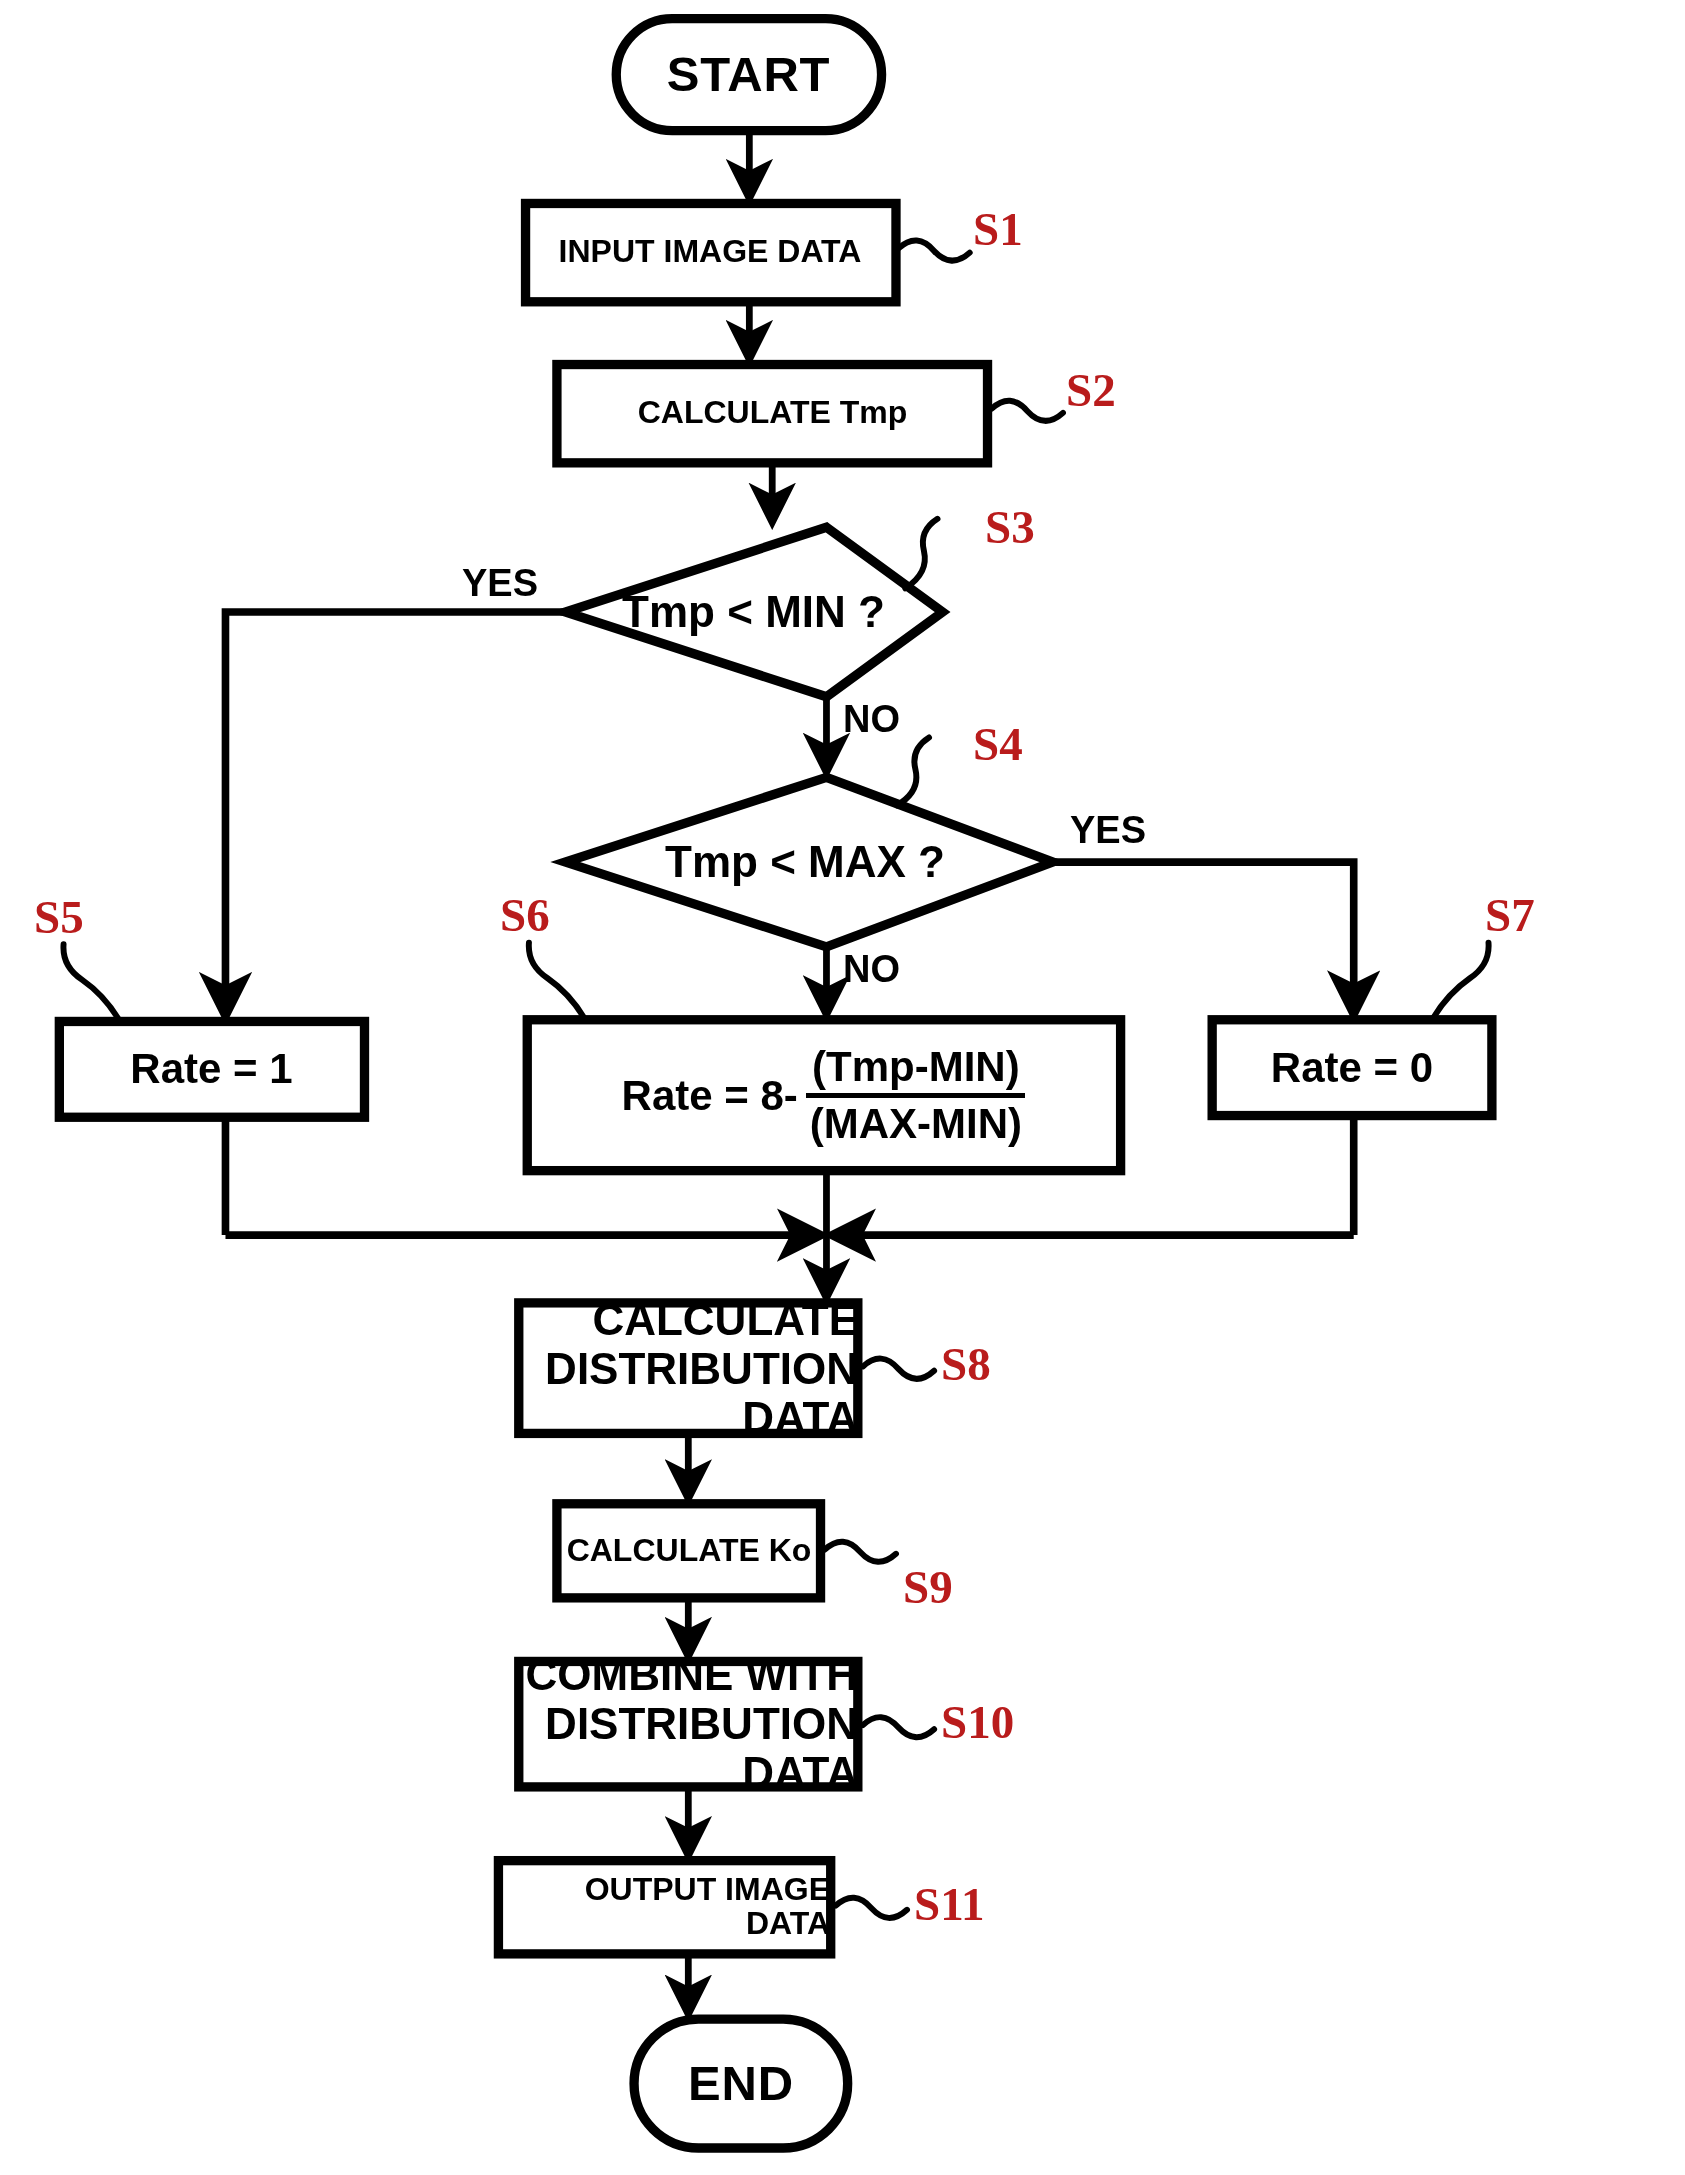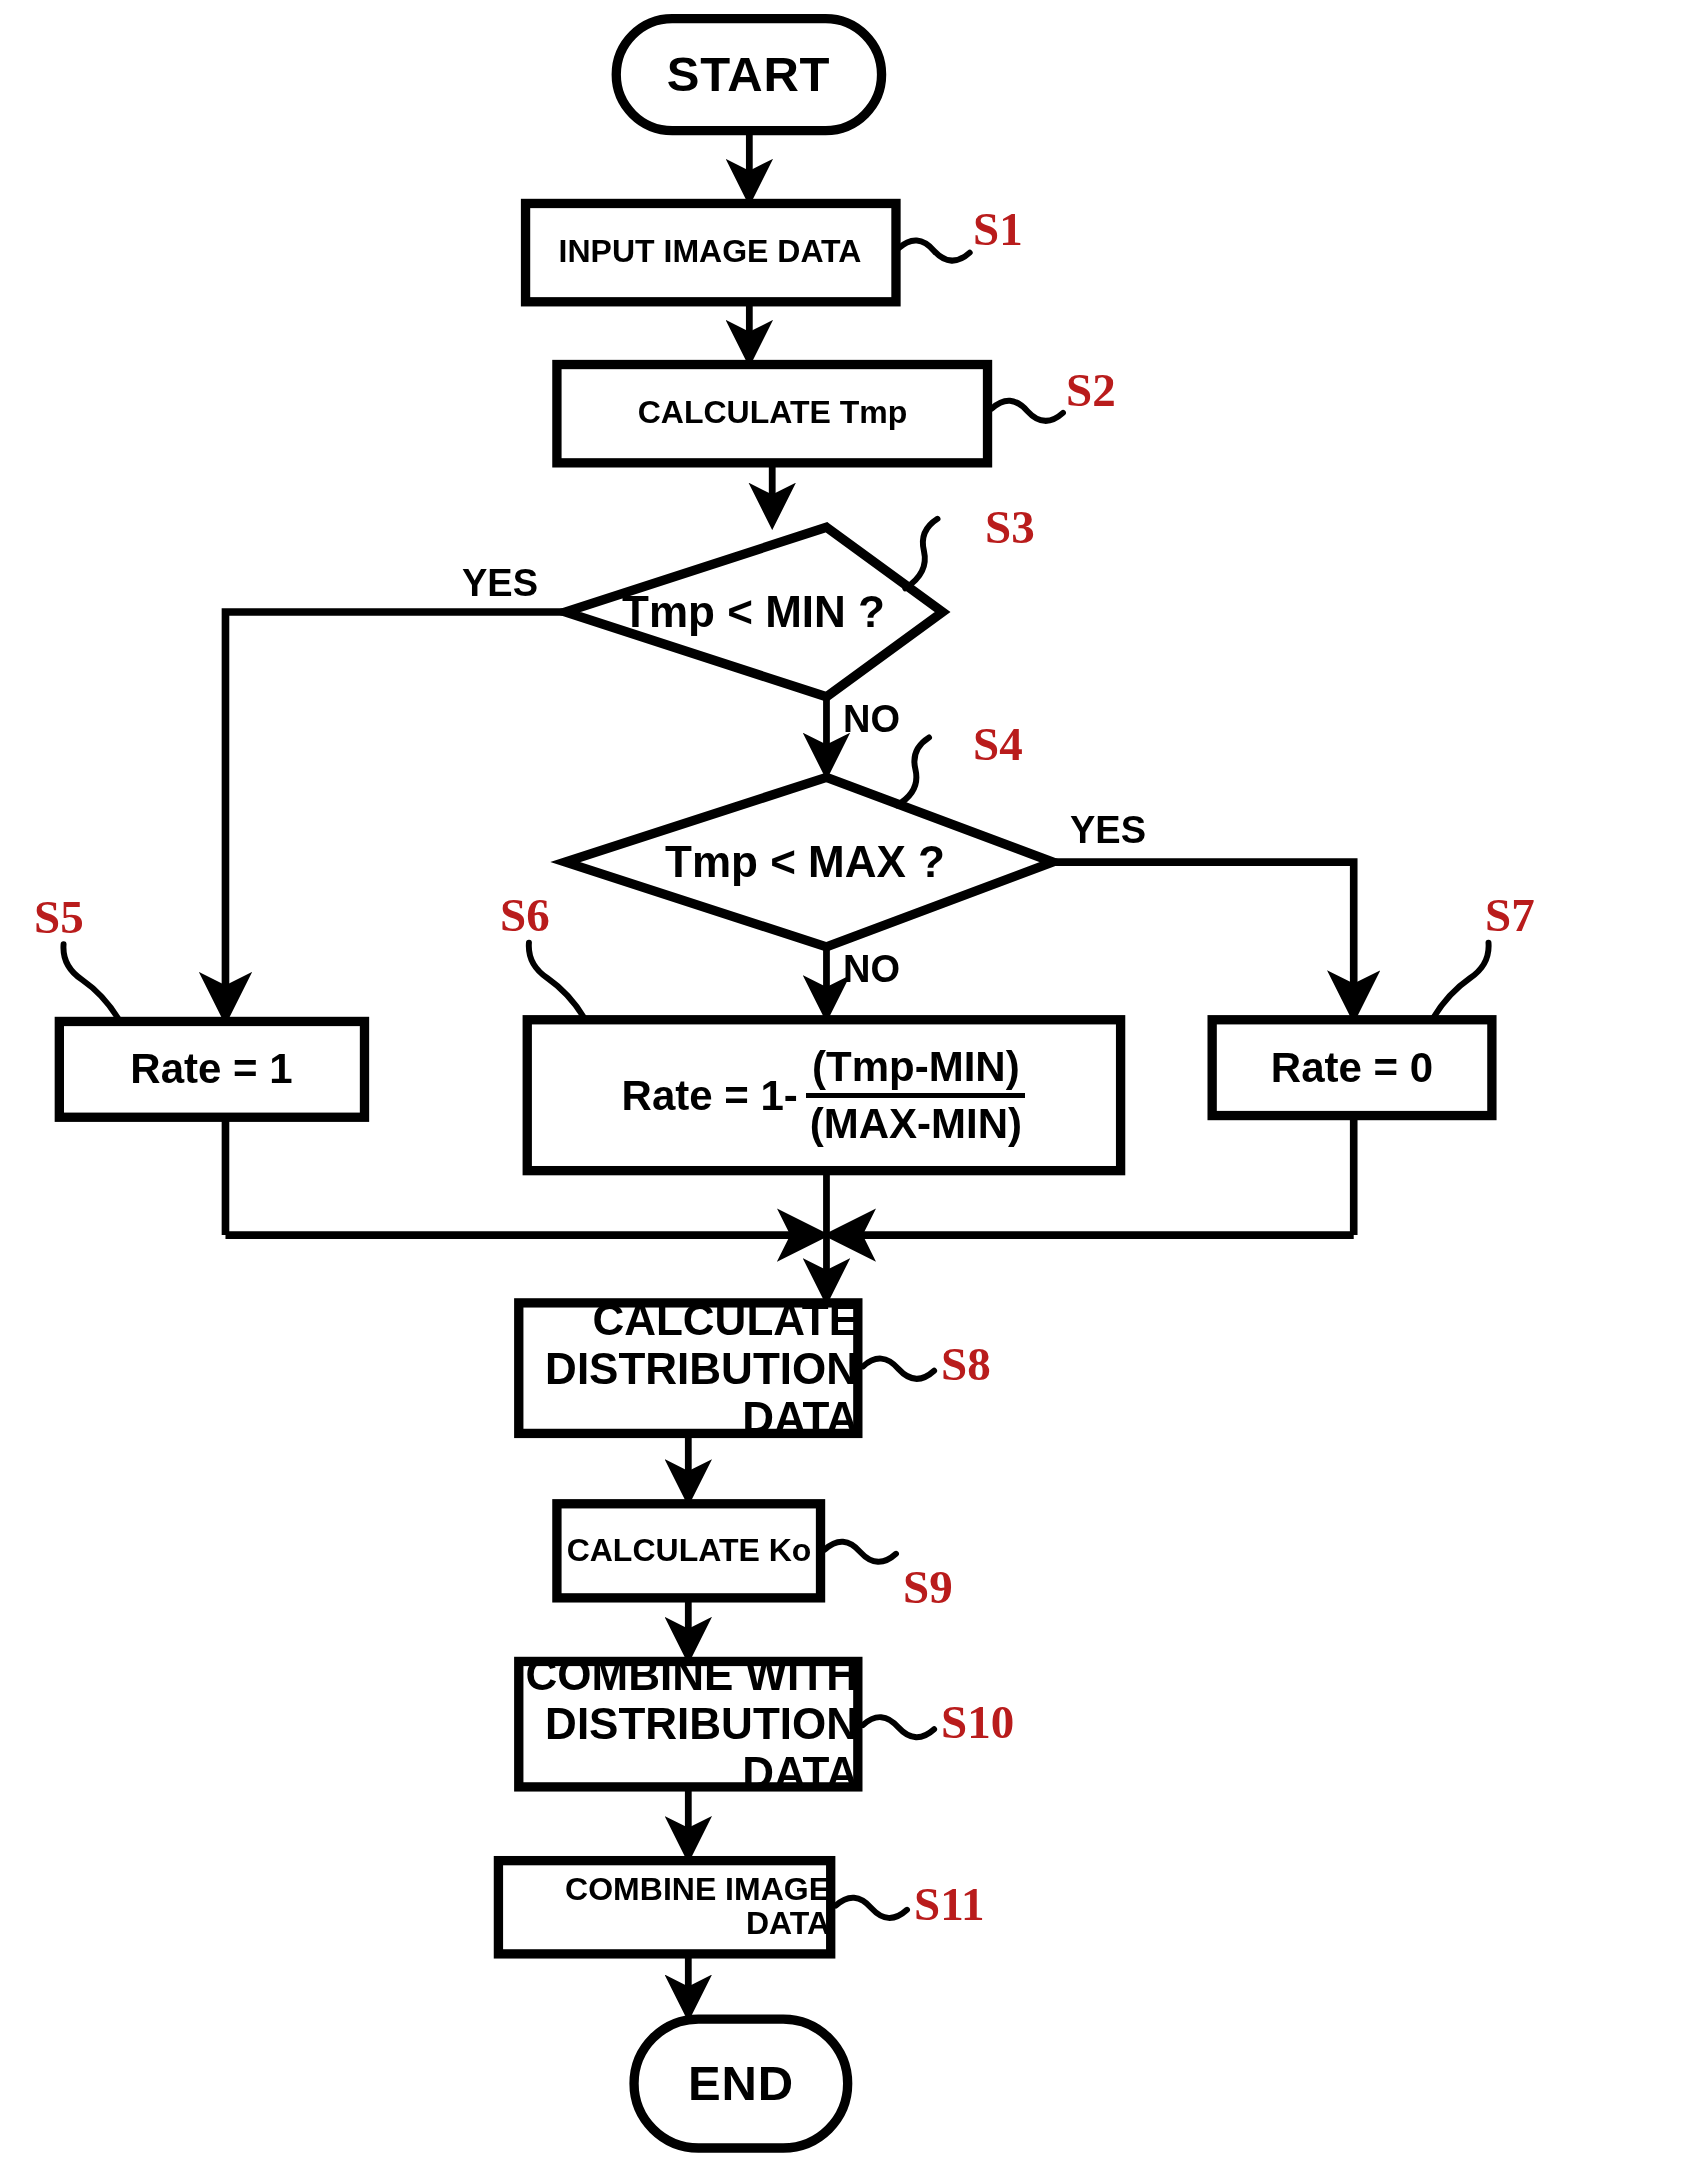"Rate = 1-" span.lhs { text: 1- -> 8- }
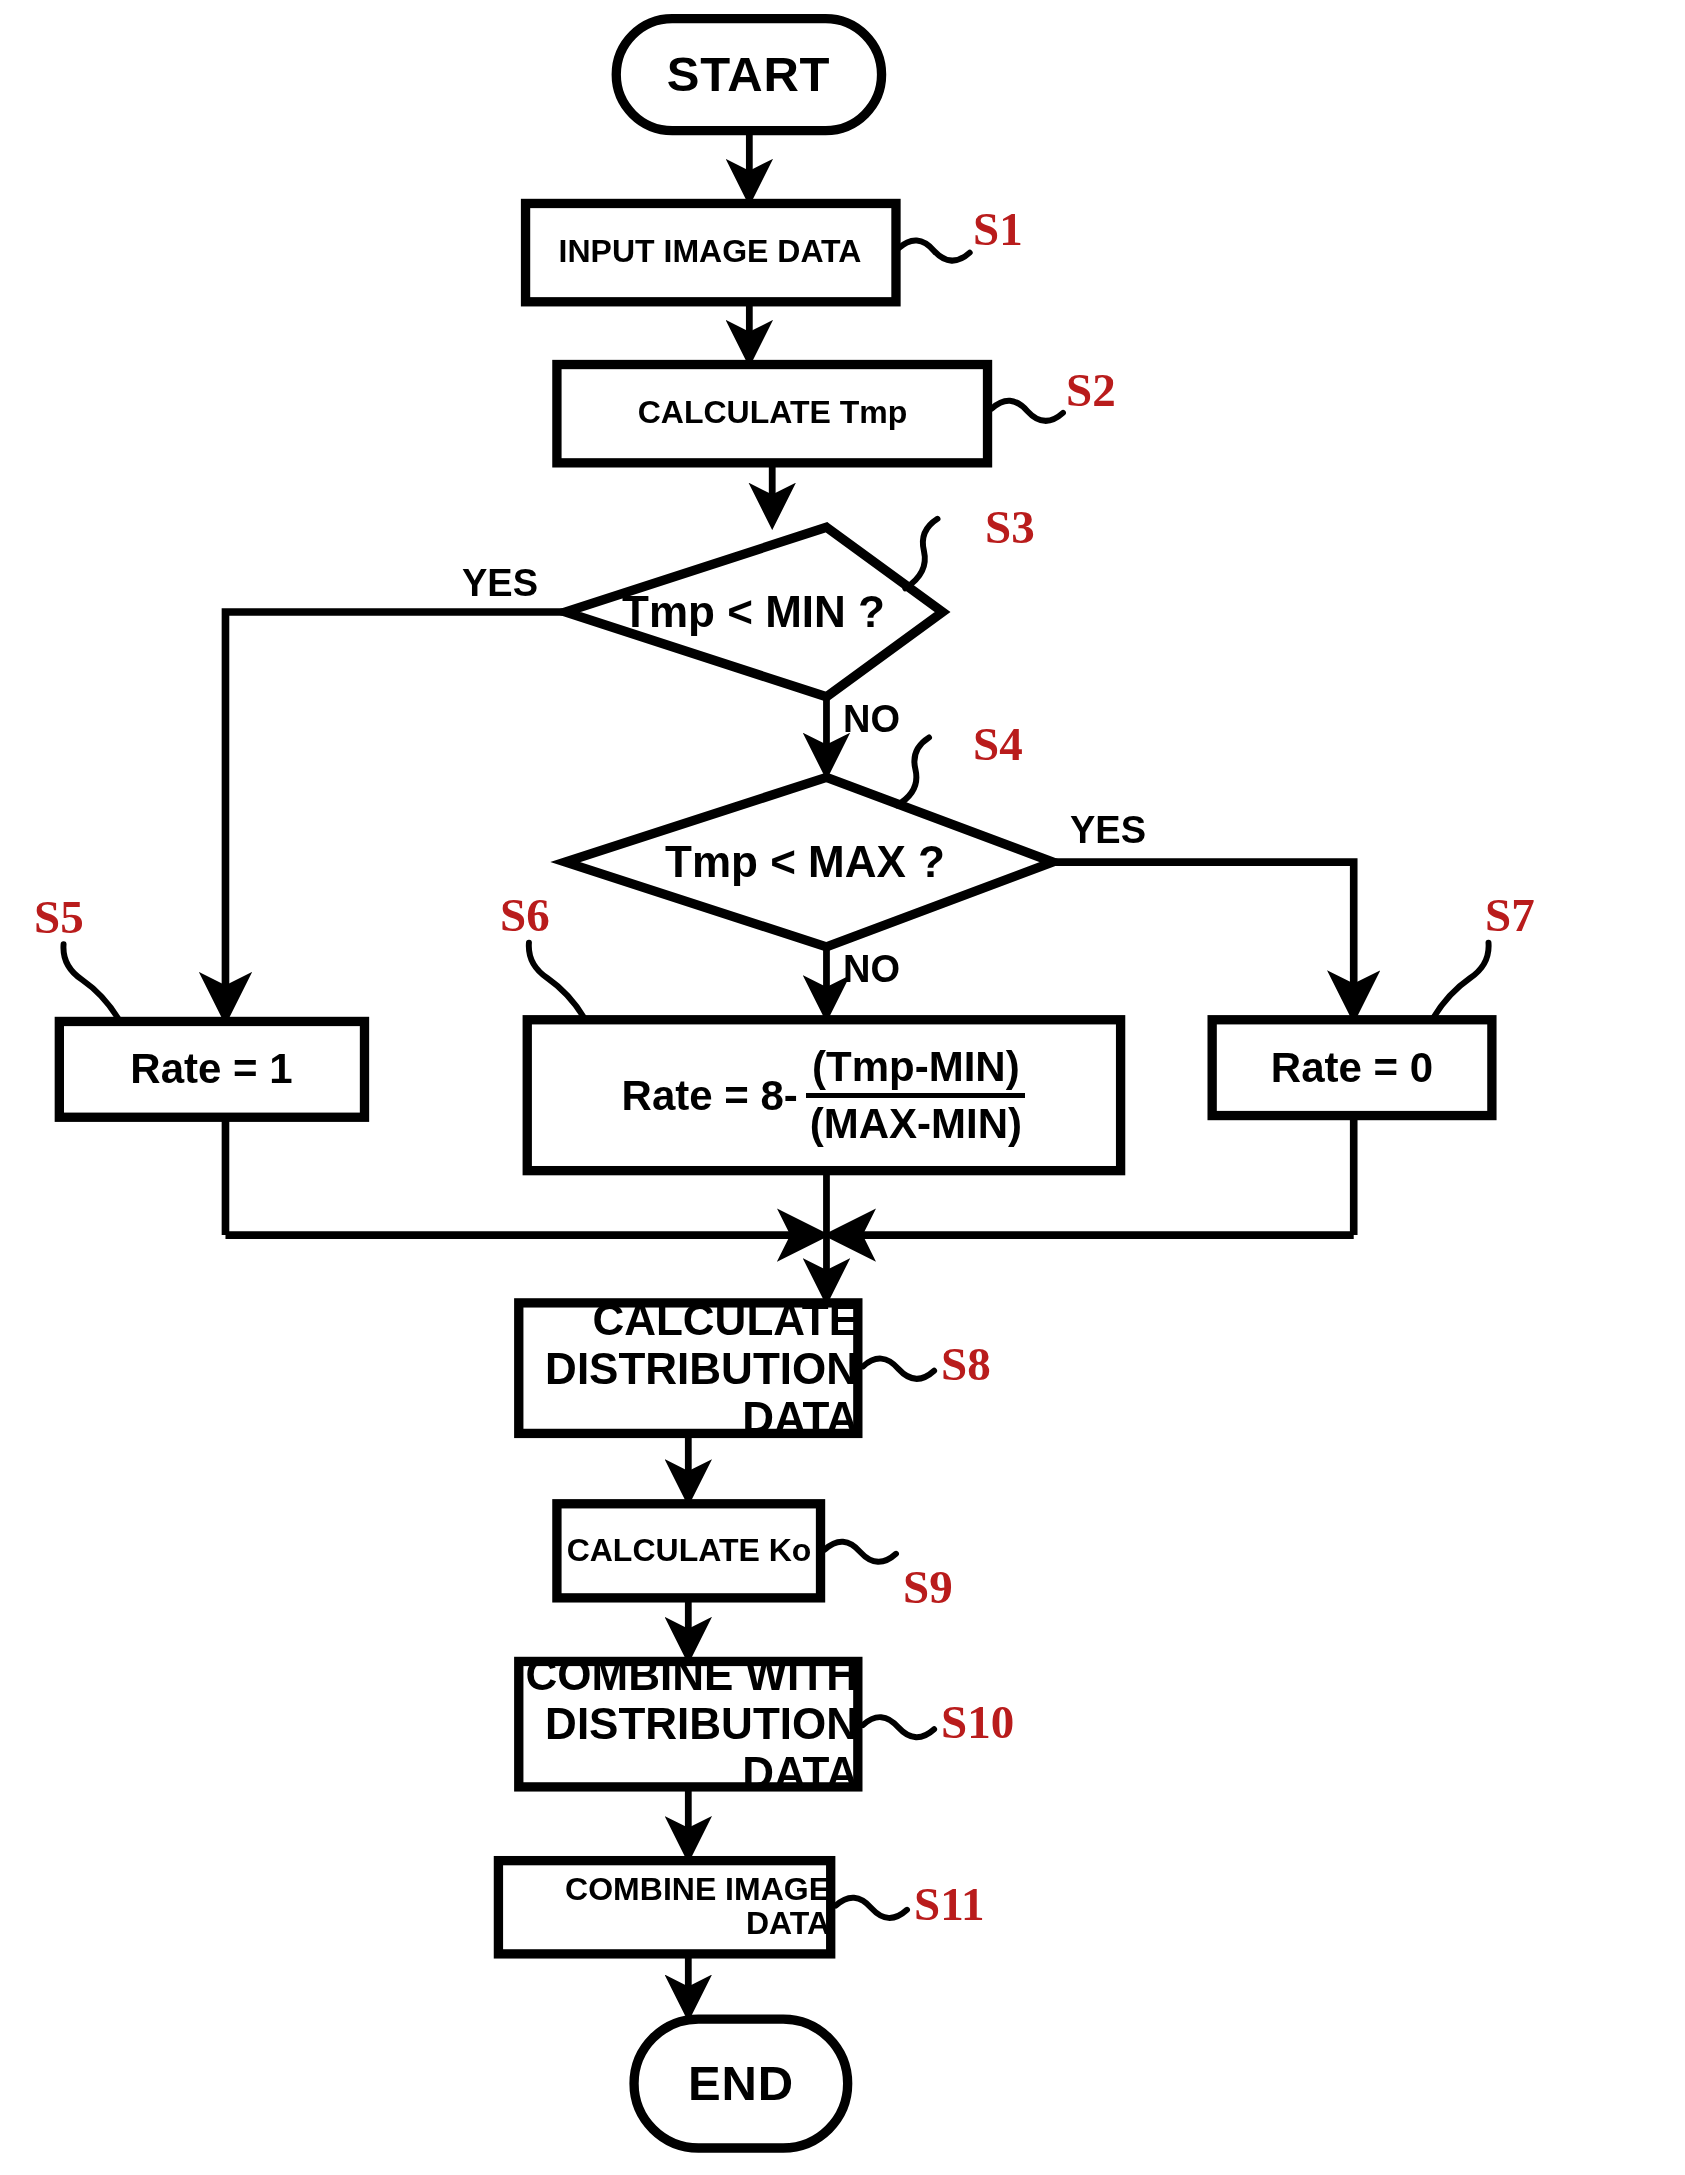"COMBINE IMAGE DATA" div.node-label { text: COMBINE -> OUTPUT }
